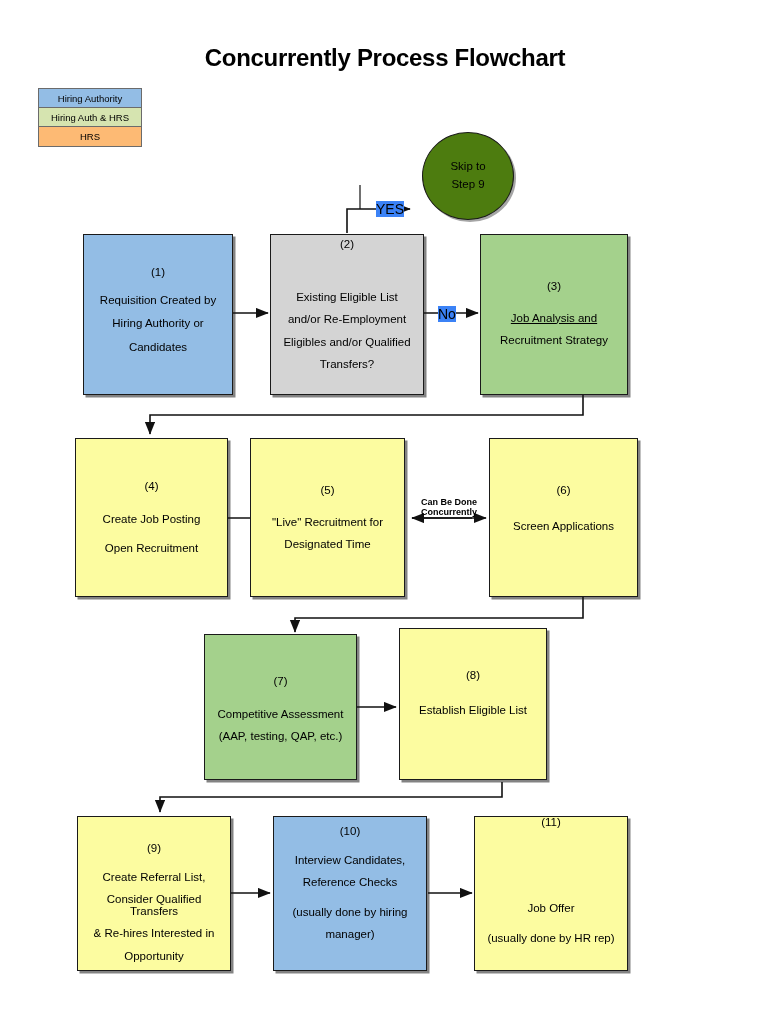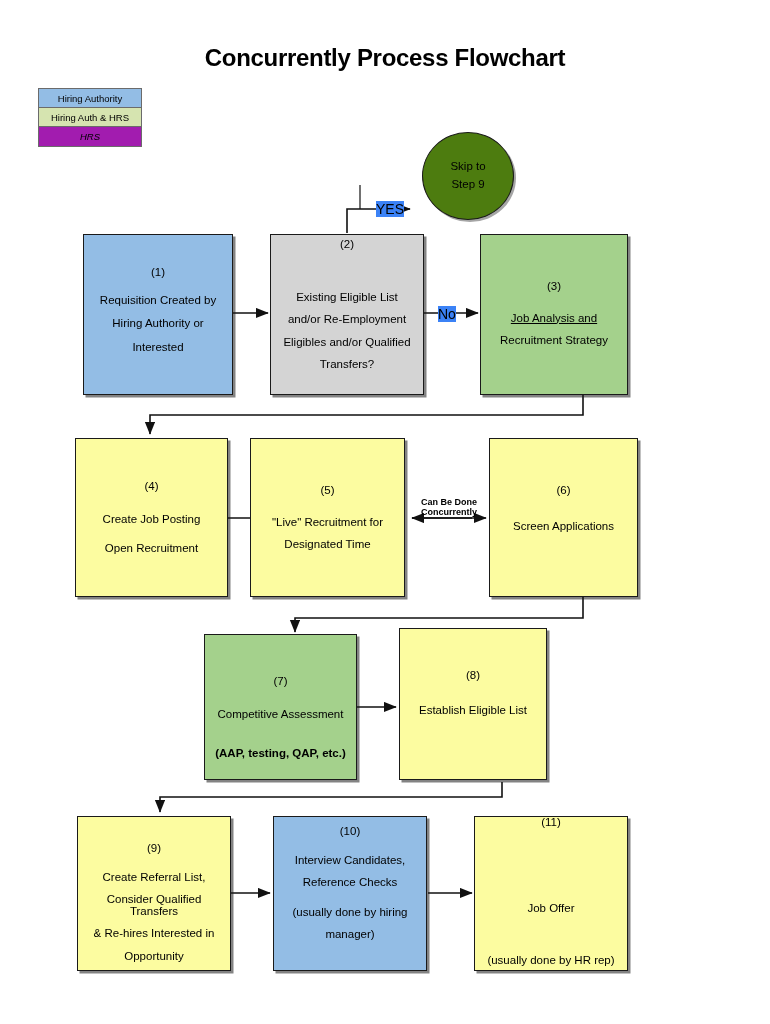"HRS" .legend-yellow { background: #a21caf -> #fdba74; font-style: italic -> none }
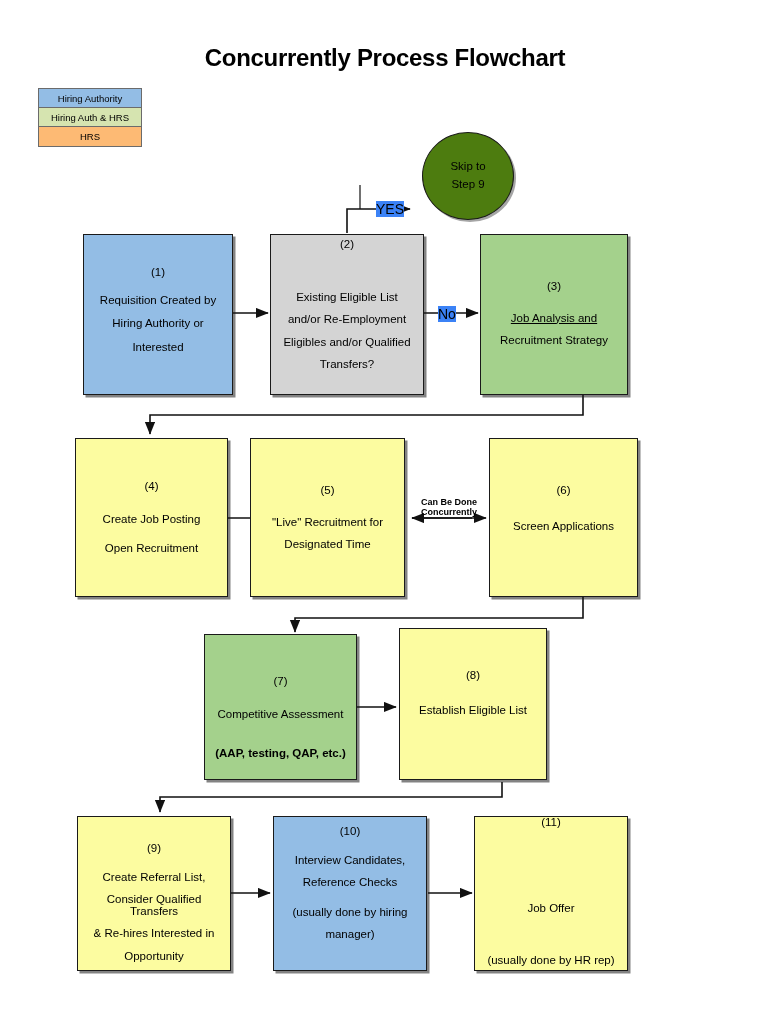"Interested" span.ln { text: Interested -> Candidates }
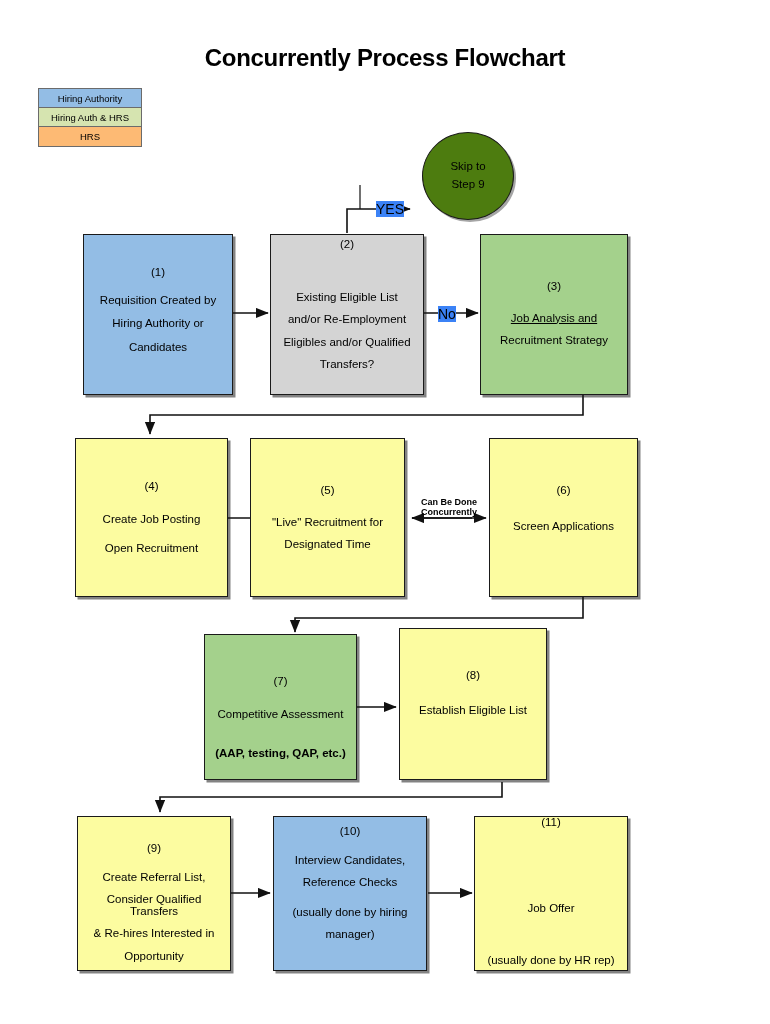"(AAP, testing, QAP, etc.)" span.ln { font-weight: bold -> none; margin-top: 28px -> 11px }
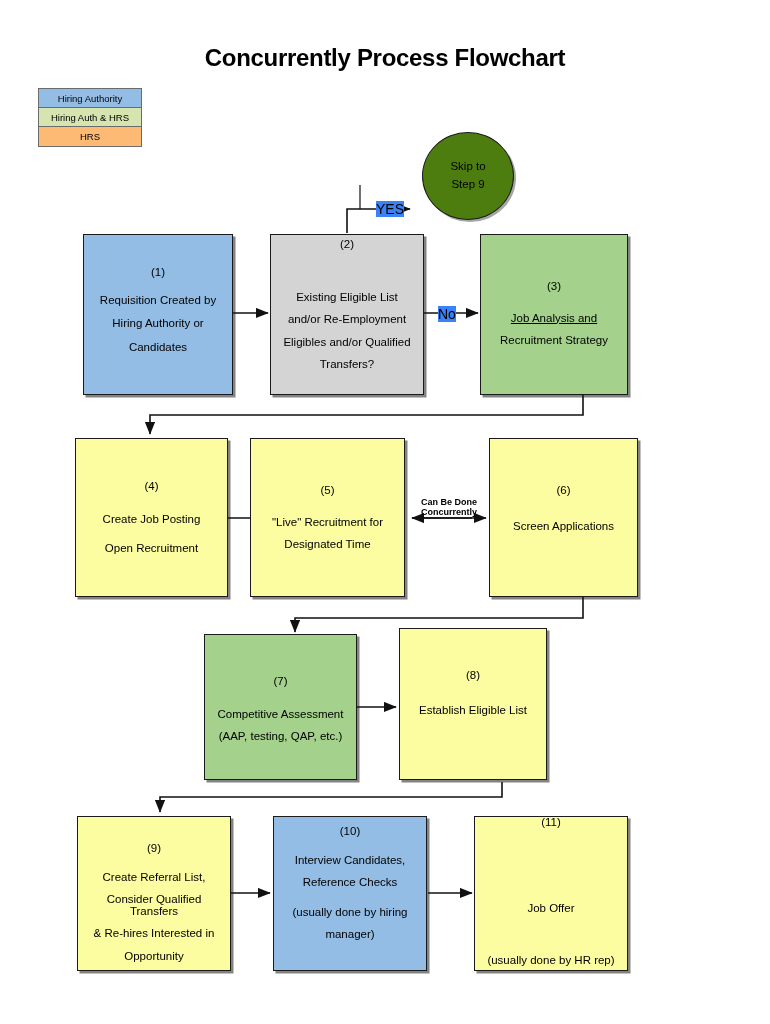"(usually done by HR rep)" span.ln { margin-top: 41px -> 19px }
